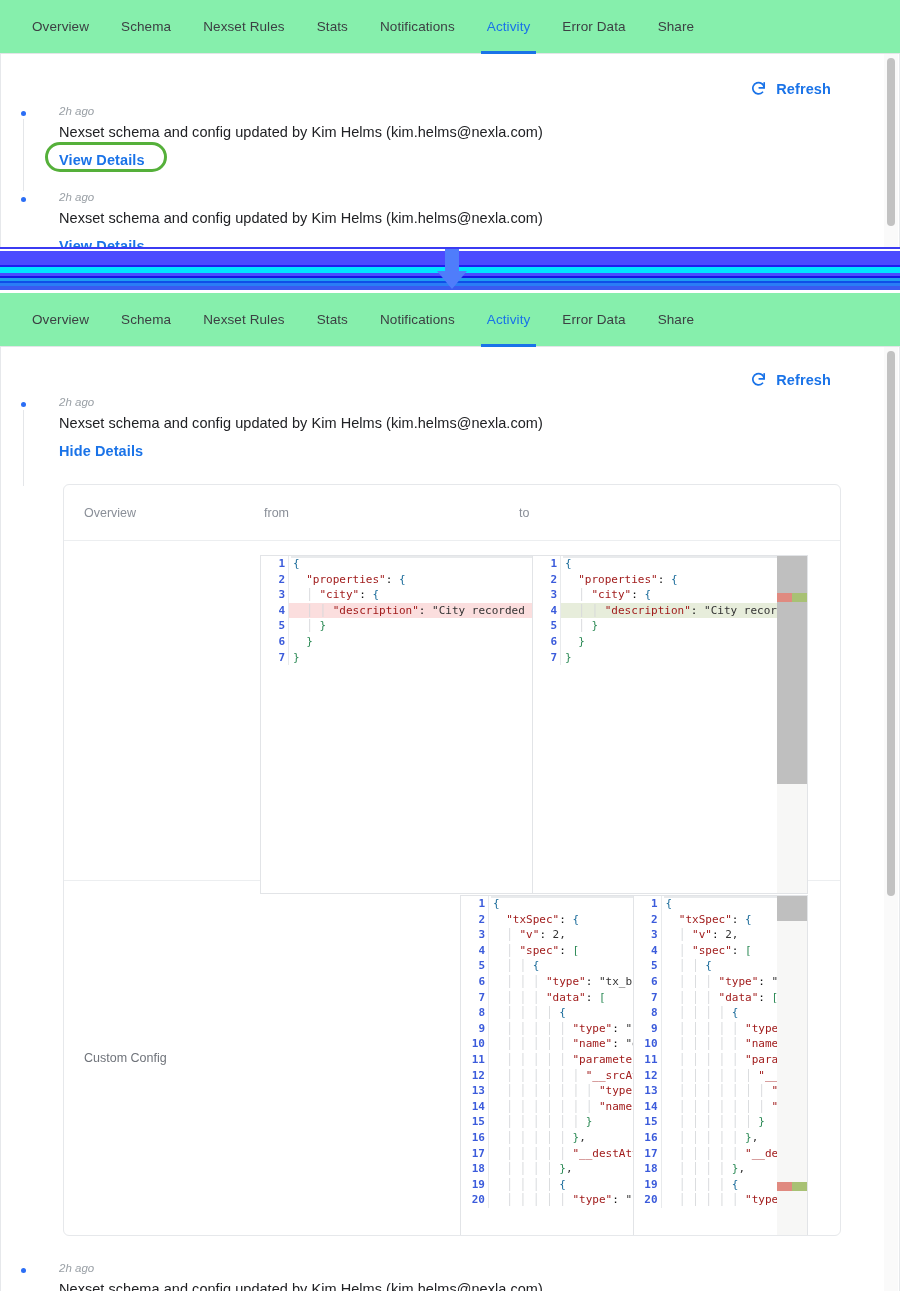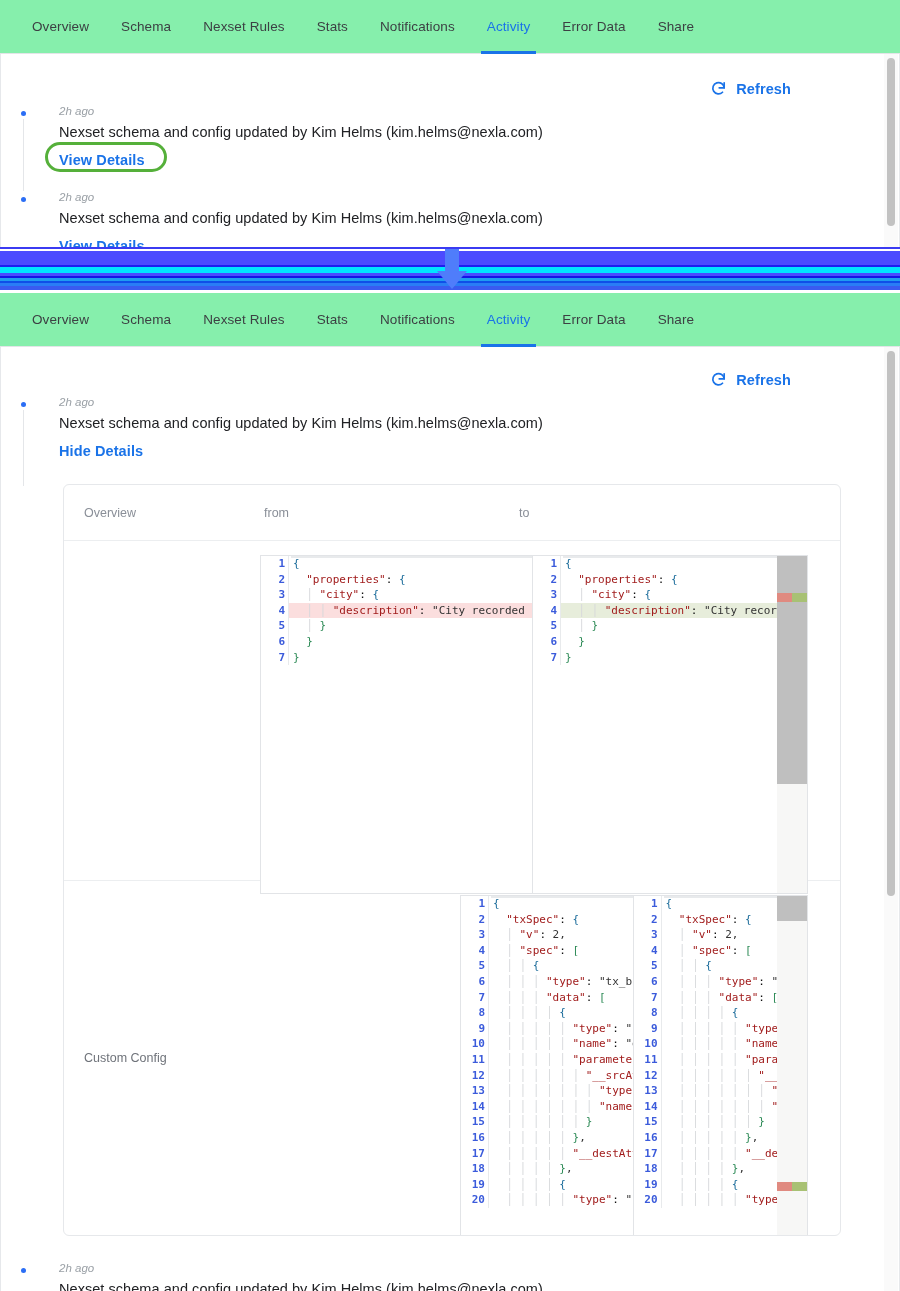"Refresh" .refresh-row { padding: 26px 108px 0 0 -> 26px 68px 0 0 }
